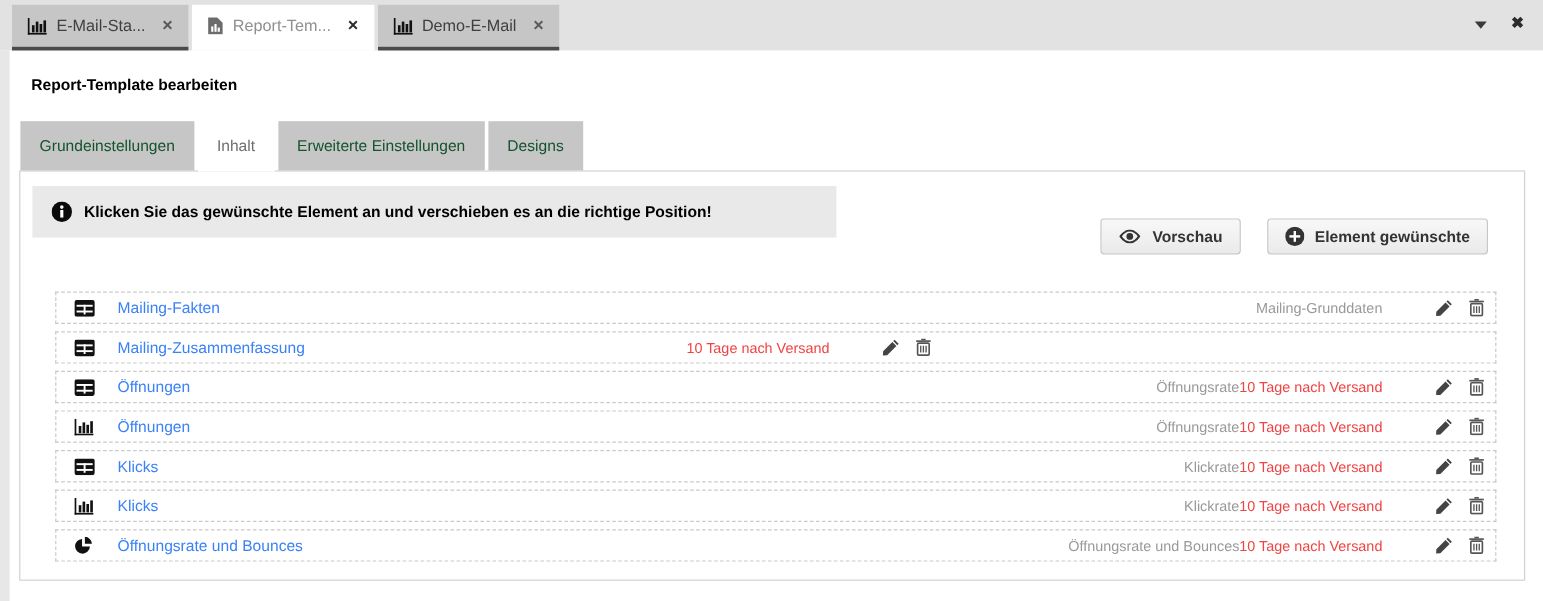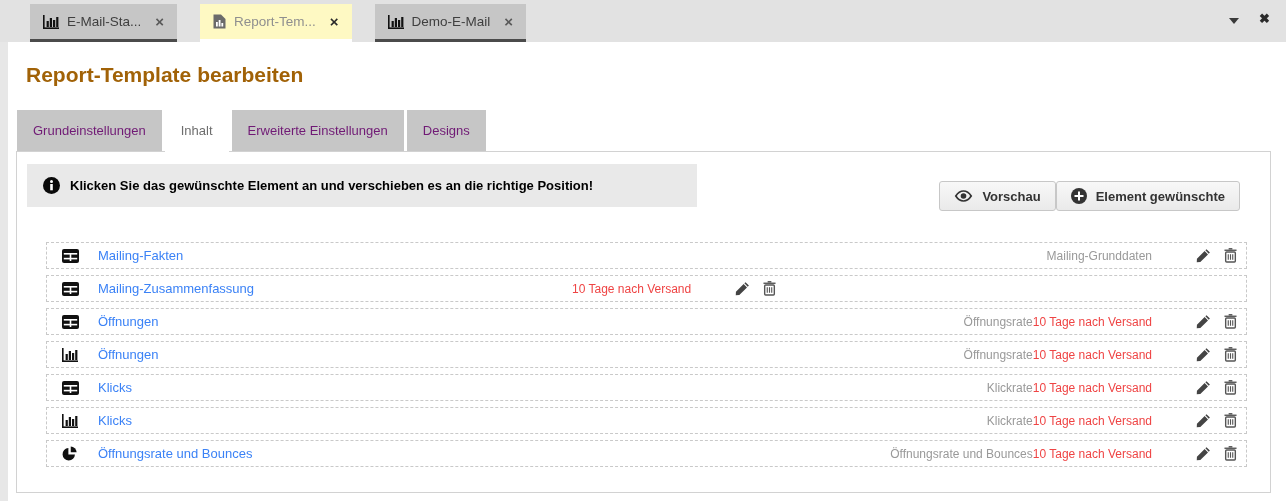"E-Mail-Sta..." .tab { margin-left: 20px -> none }
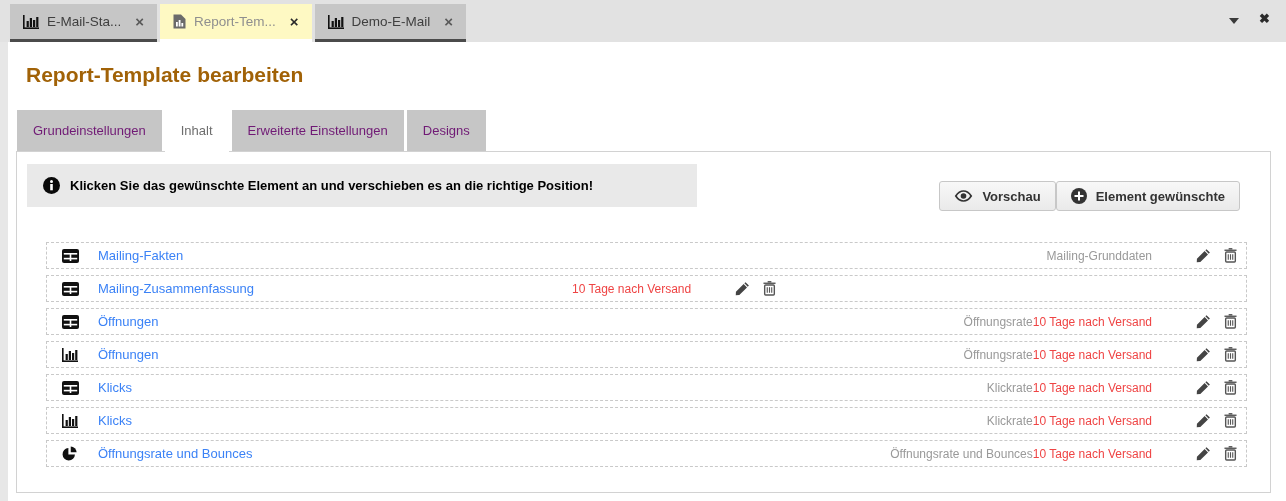"Report-Tem..." .tab.active { background: #fef9c3 -> #ffffff }
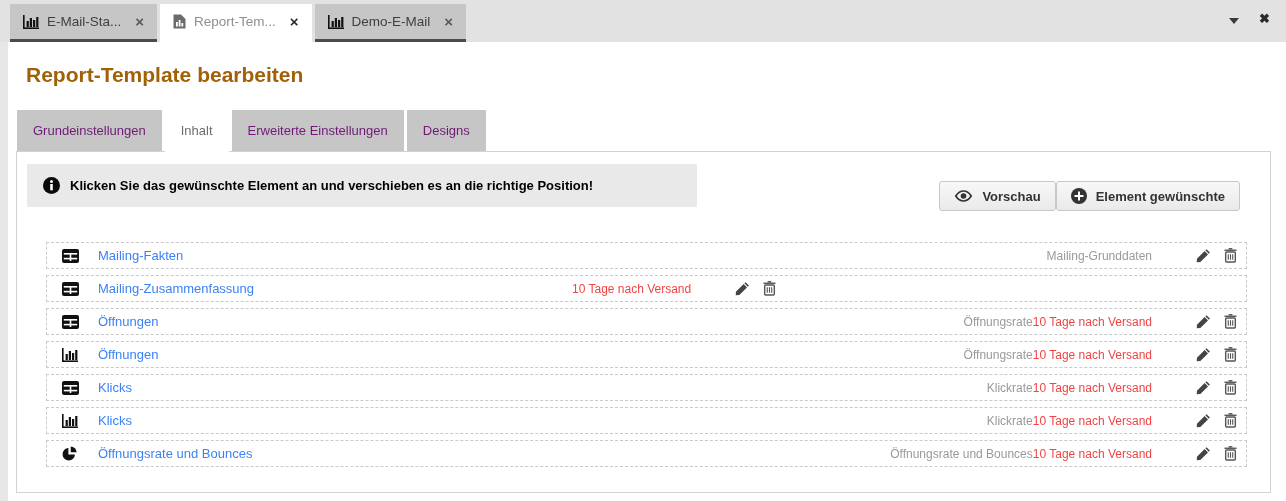"Report-Template bearbeiten" .page-title { color: #a16207 -> #000000; font-size: 21px -> 13px }
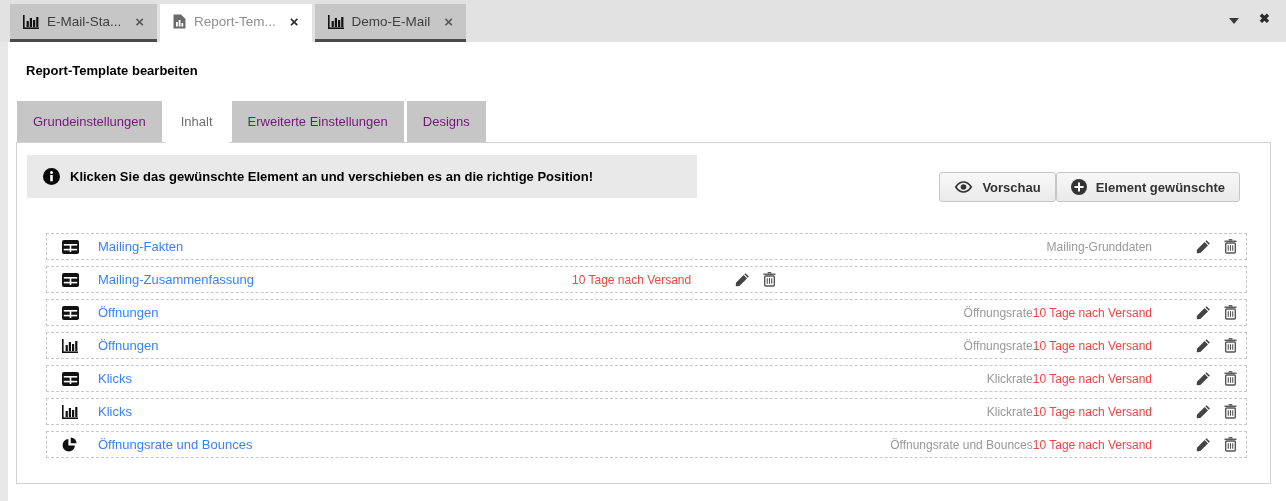"Grundeinstellungen" .subtab { color: #701a75 -> #14532d }
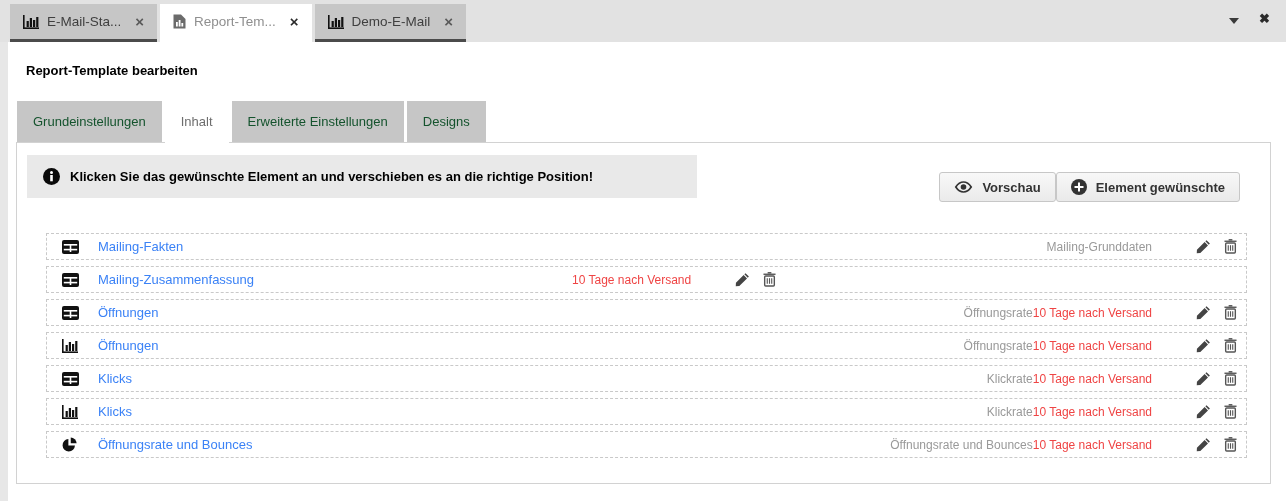"Vorschau" .buttons { gap: none -> 22px; margin-top: 17px -> 27px }
